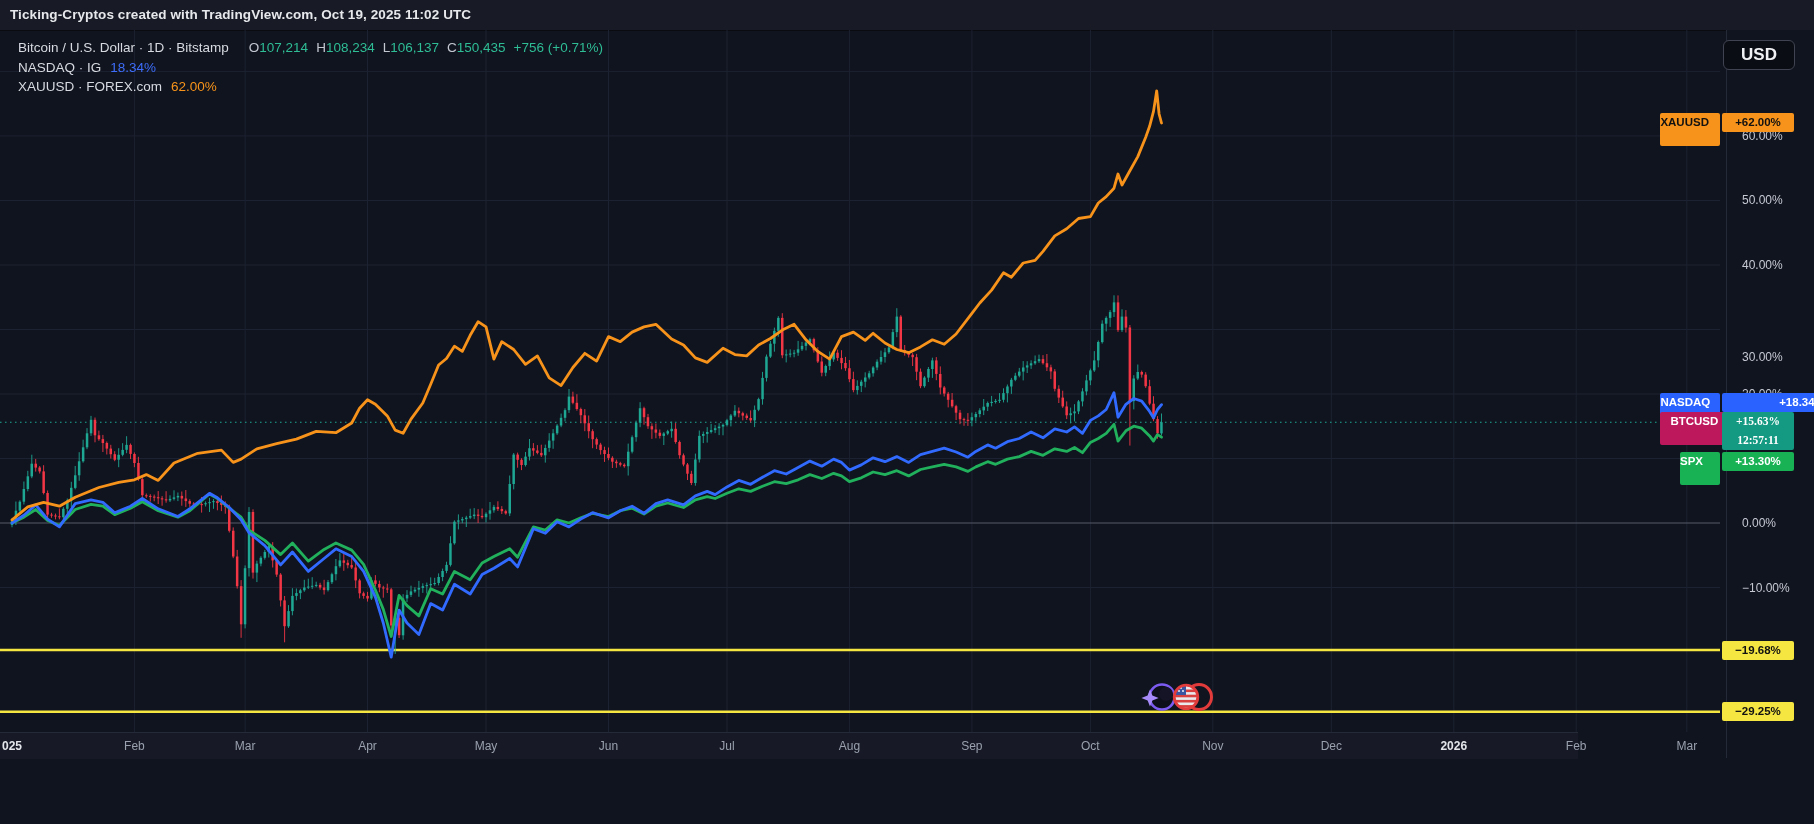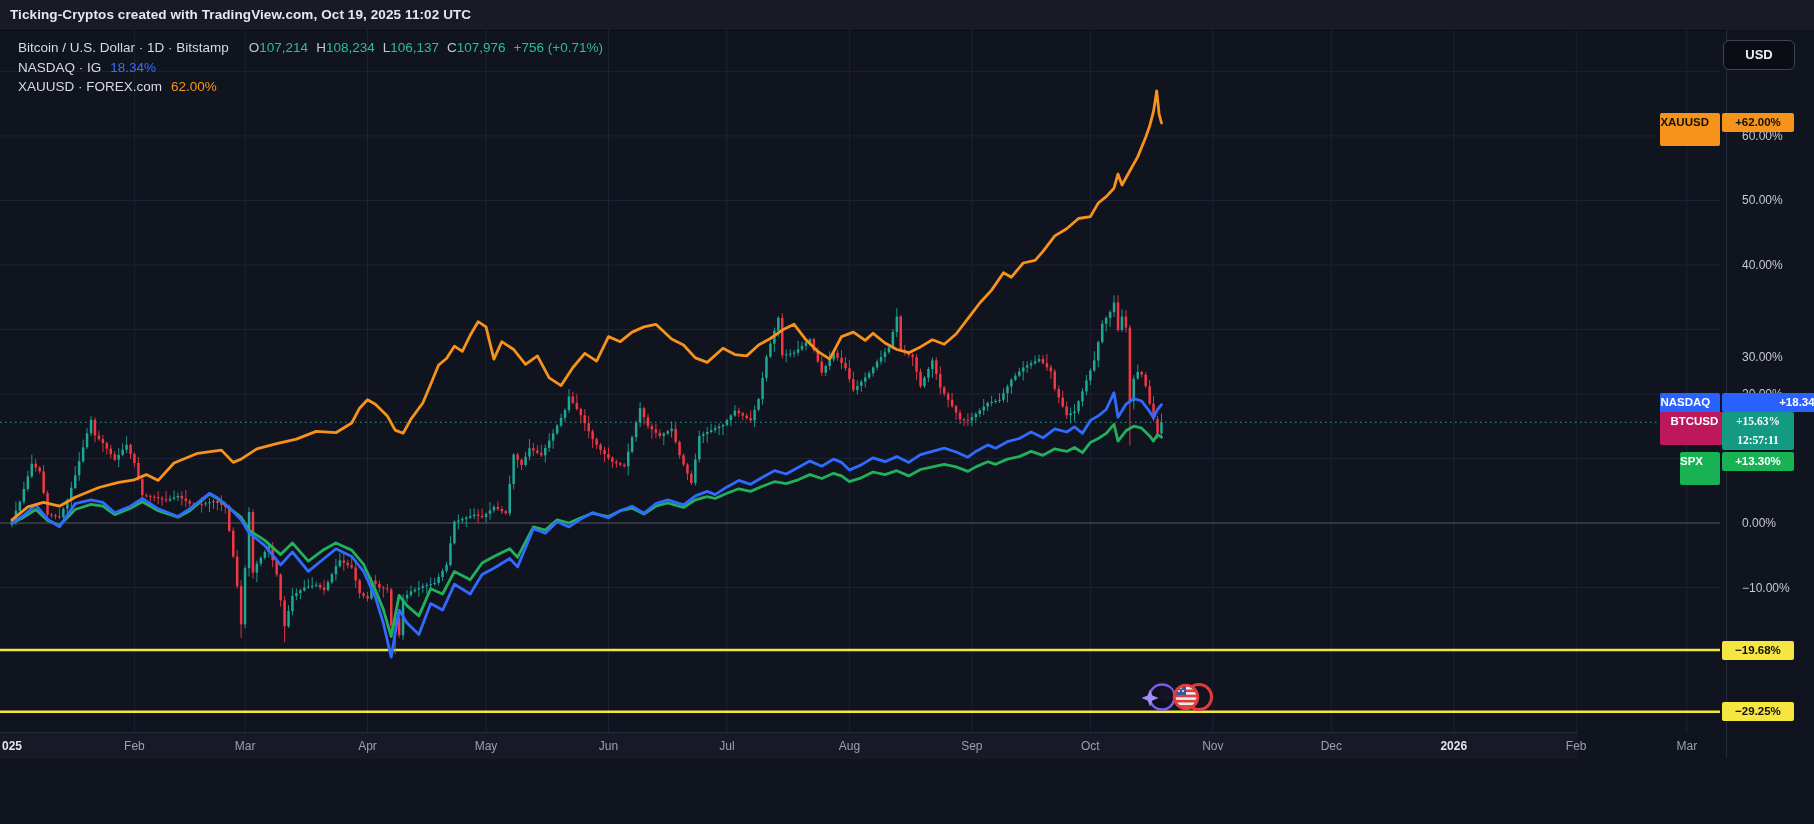"107,976" span.ohlc-v { text: 107,976 -> 150,435 }
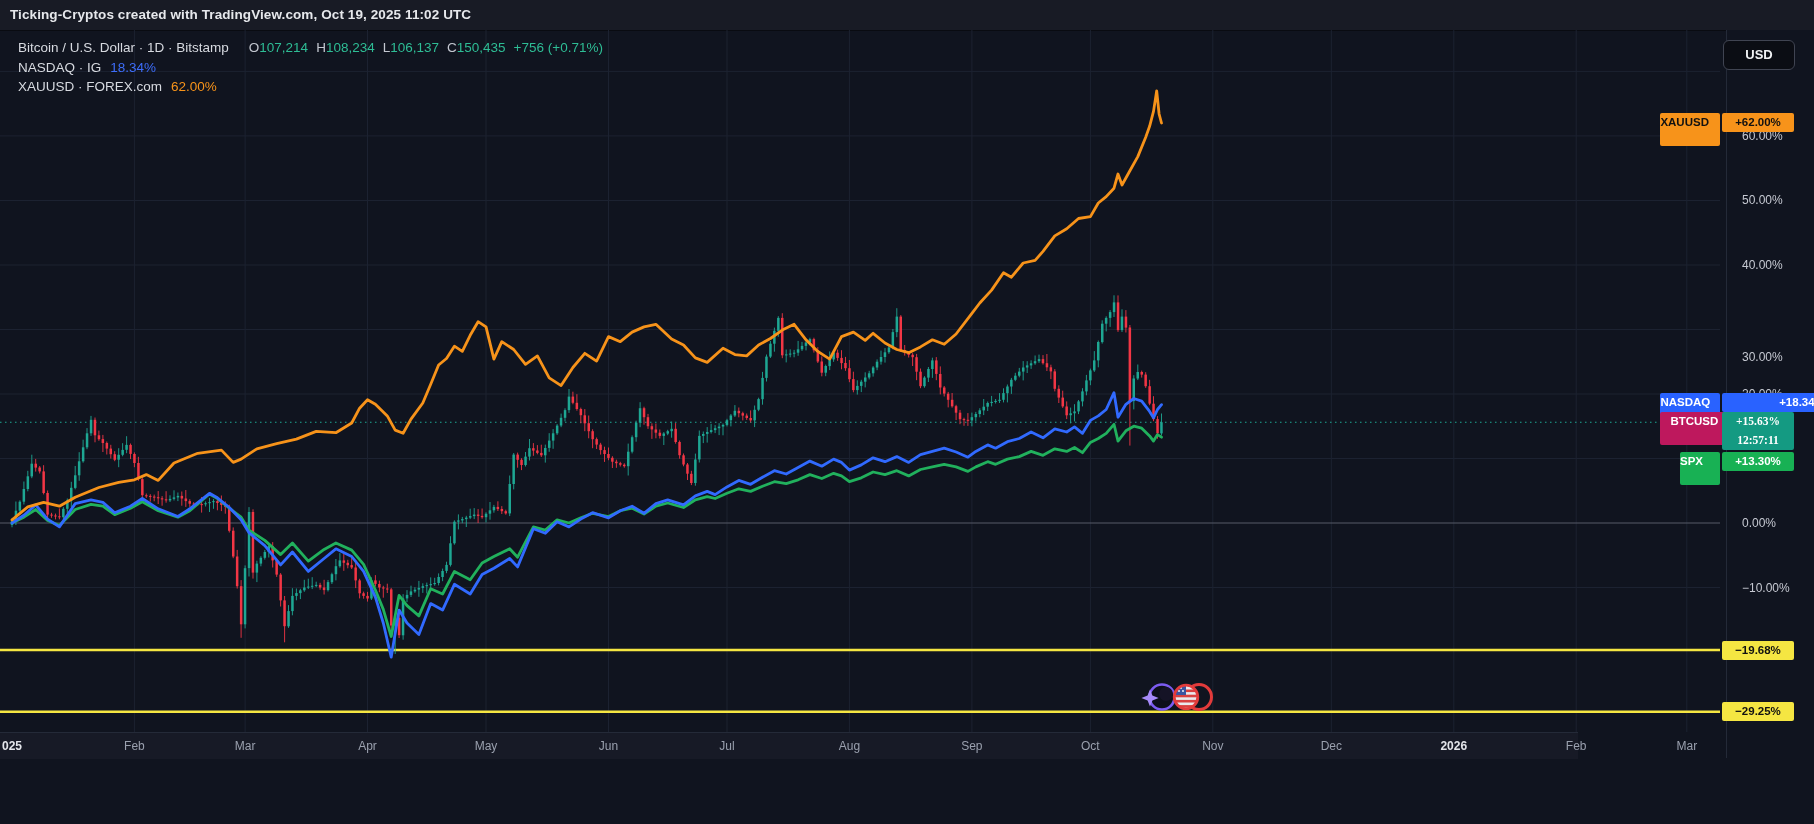"USD" #usd-button { font-size: 13px -> 17px }
